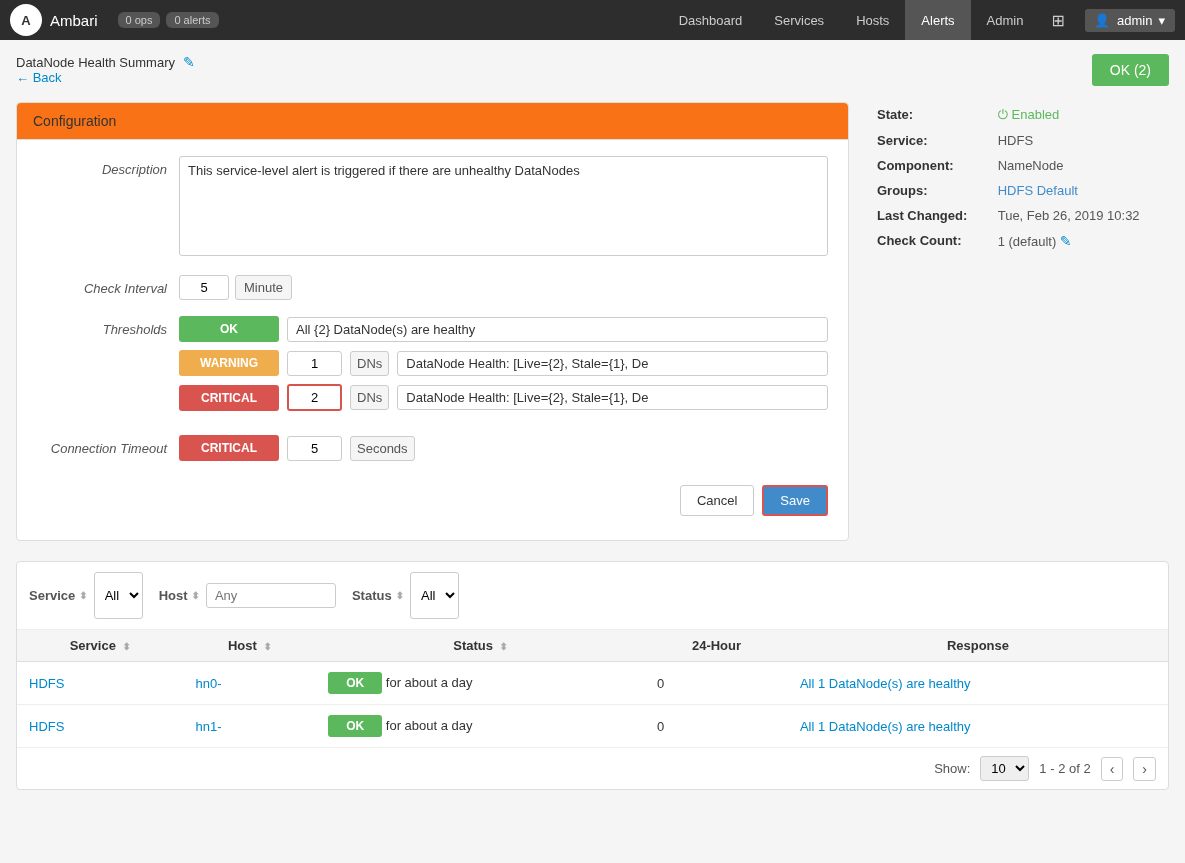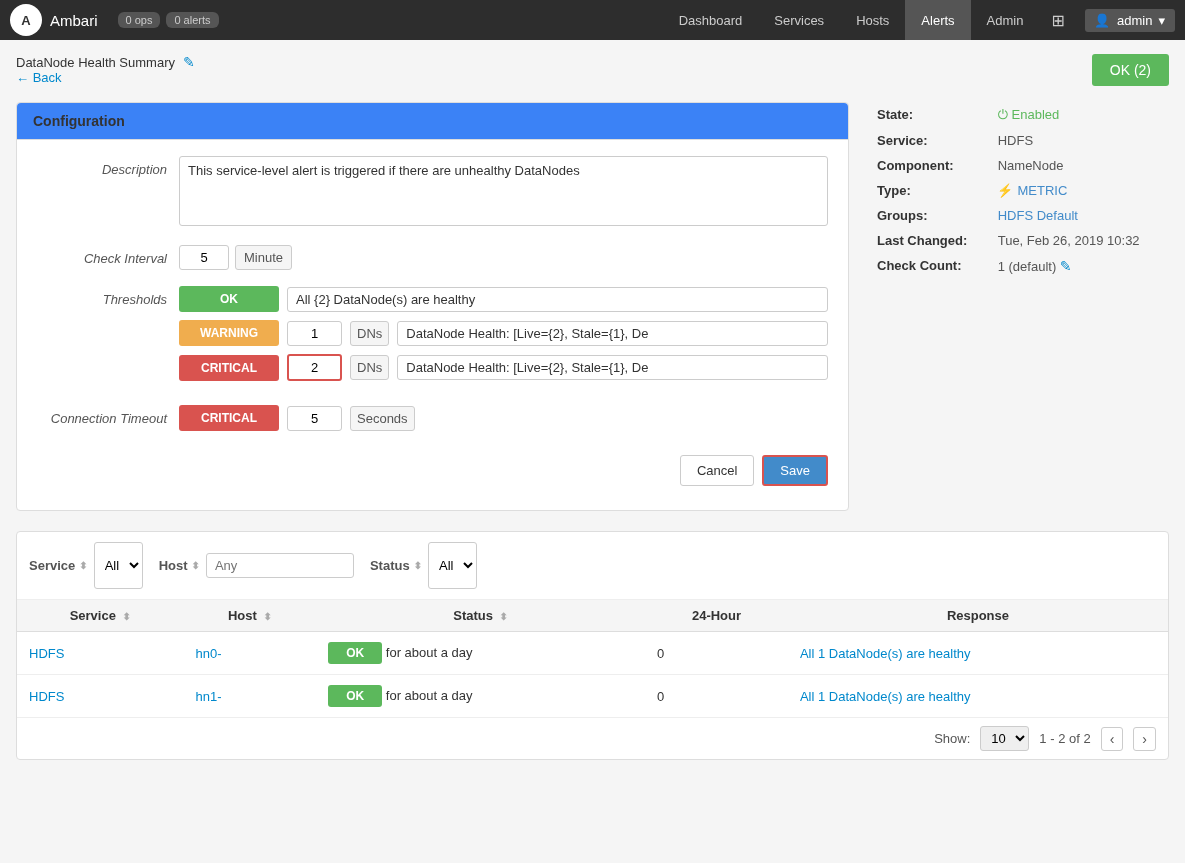"Configuration" .config-title { background: #3b82f6 -> #f97316; font-weight: bold -> normal }
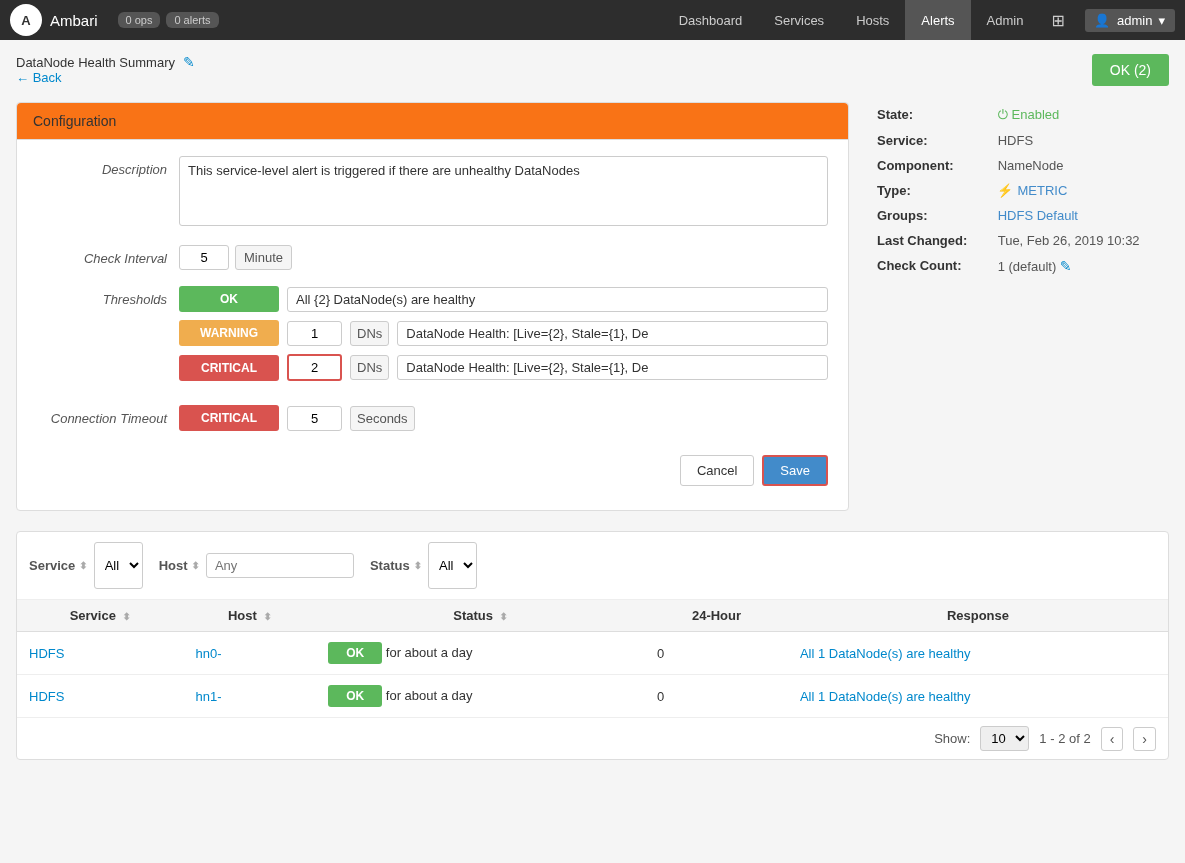"This service-level alert is triggered" textarea.desc-input { height: 70px -> 100px }
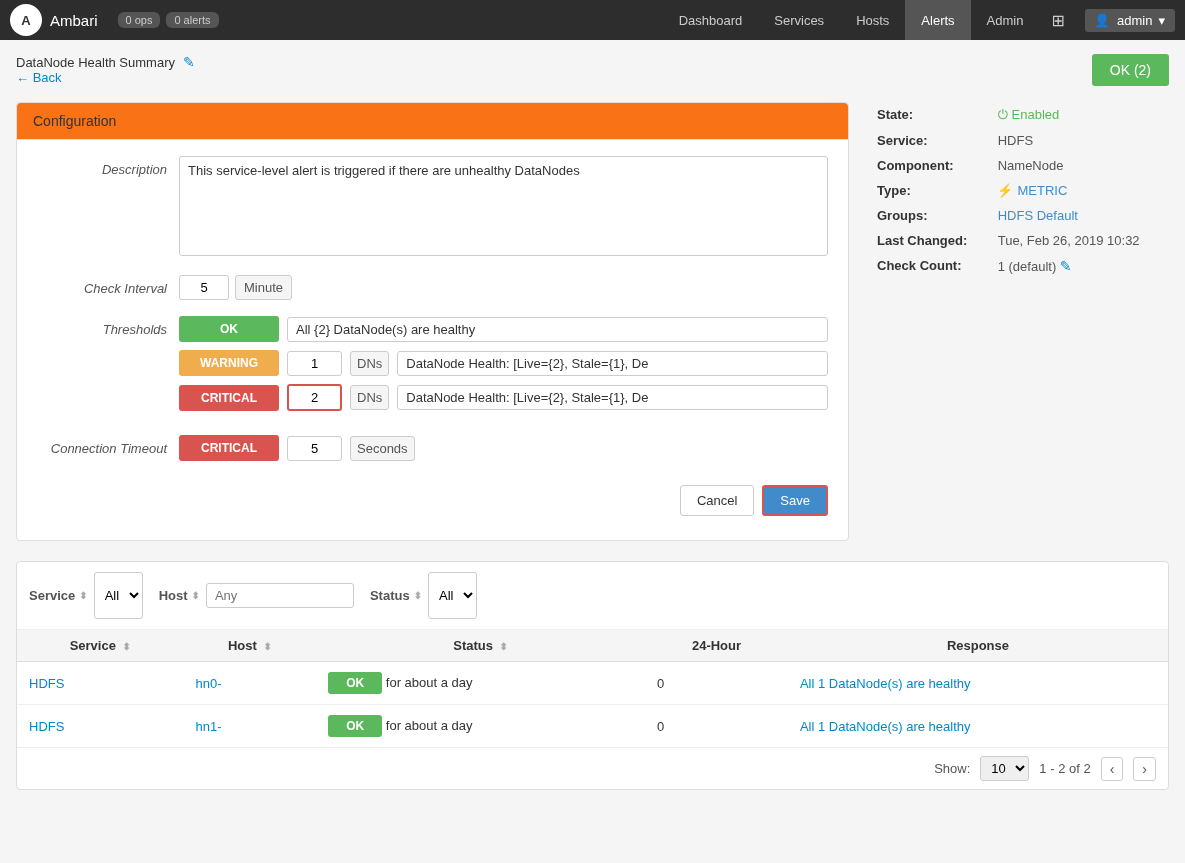"Type:" tr { html: <tr> <td>Type:</td> <td> <span>⚡ </span> <span>METRIC</span> </td> </tr> -> none }
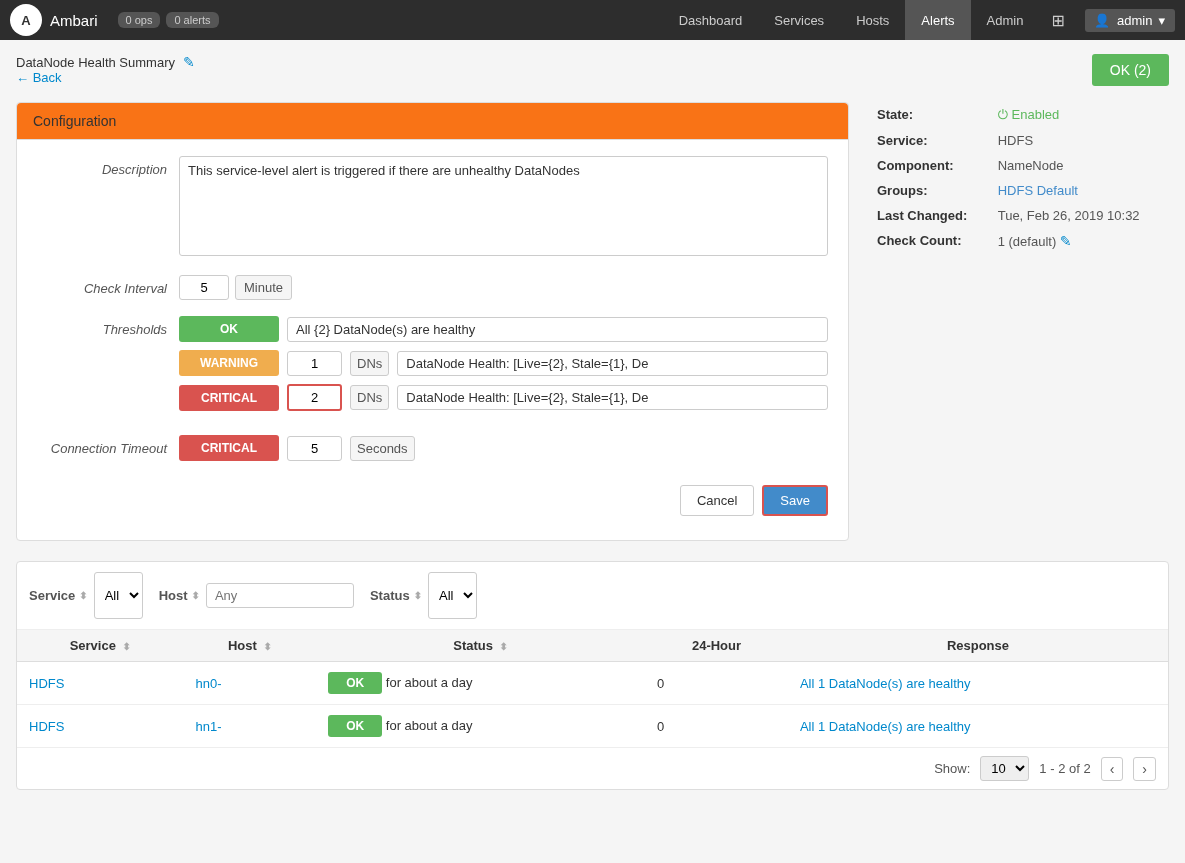"Any" .filter-input { width: 148px -> 130px }
